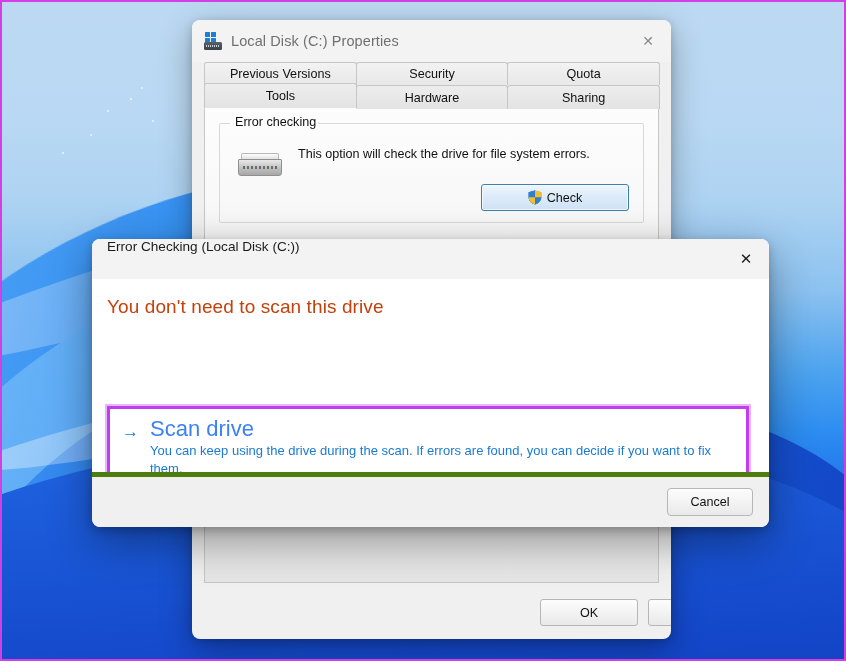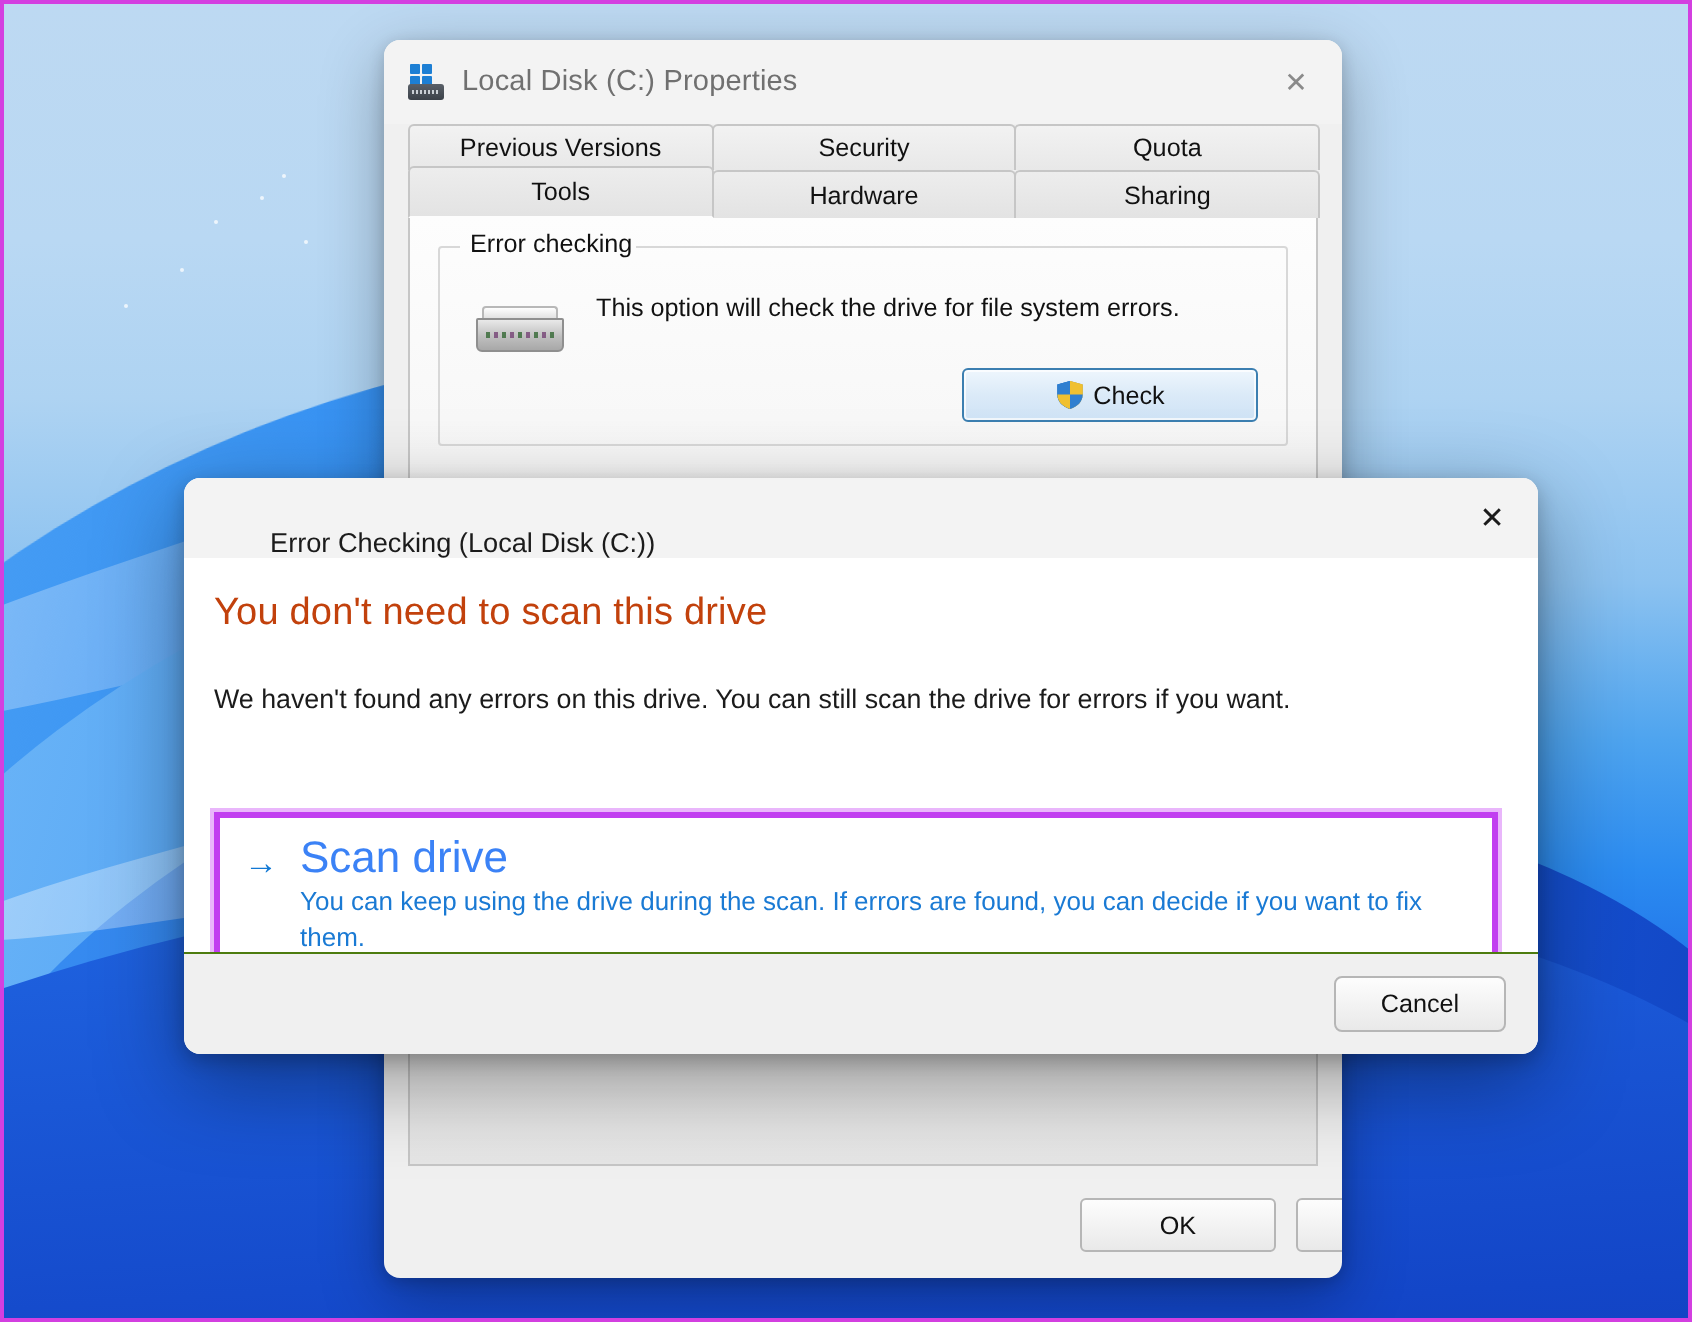"Error Checking (Local Disk (C:))" #errdlg .titlebar { align-items: flex-end -> flex-start; padding-left: 28px -> none }
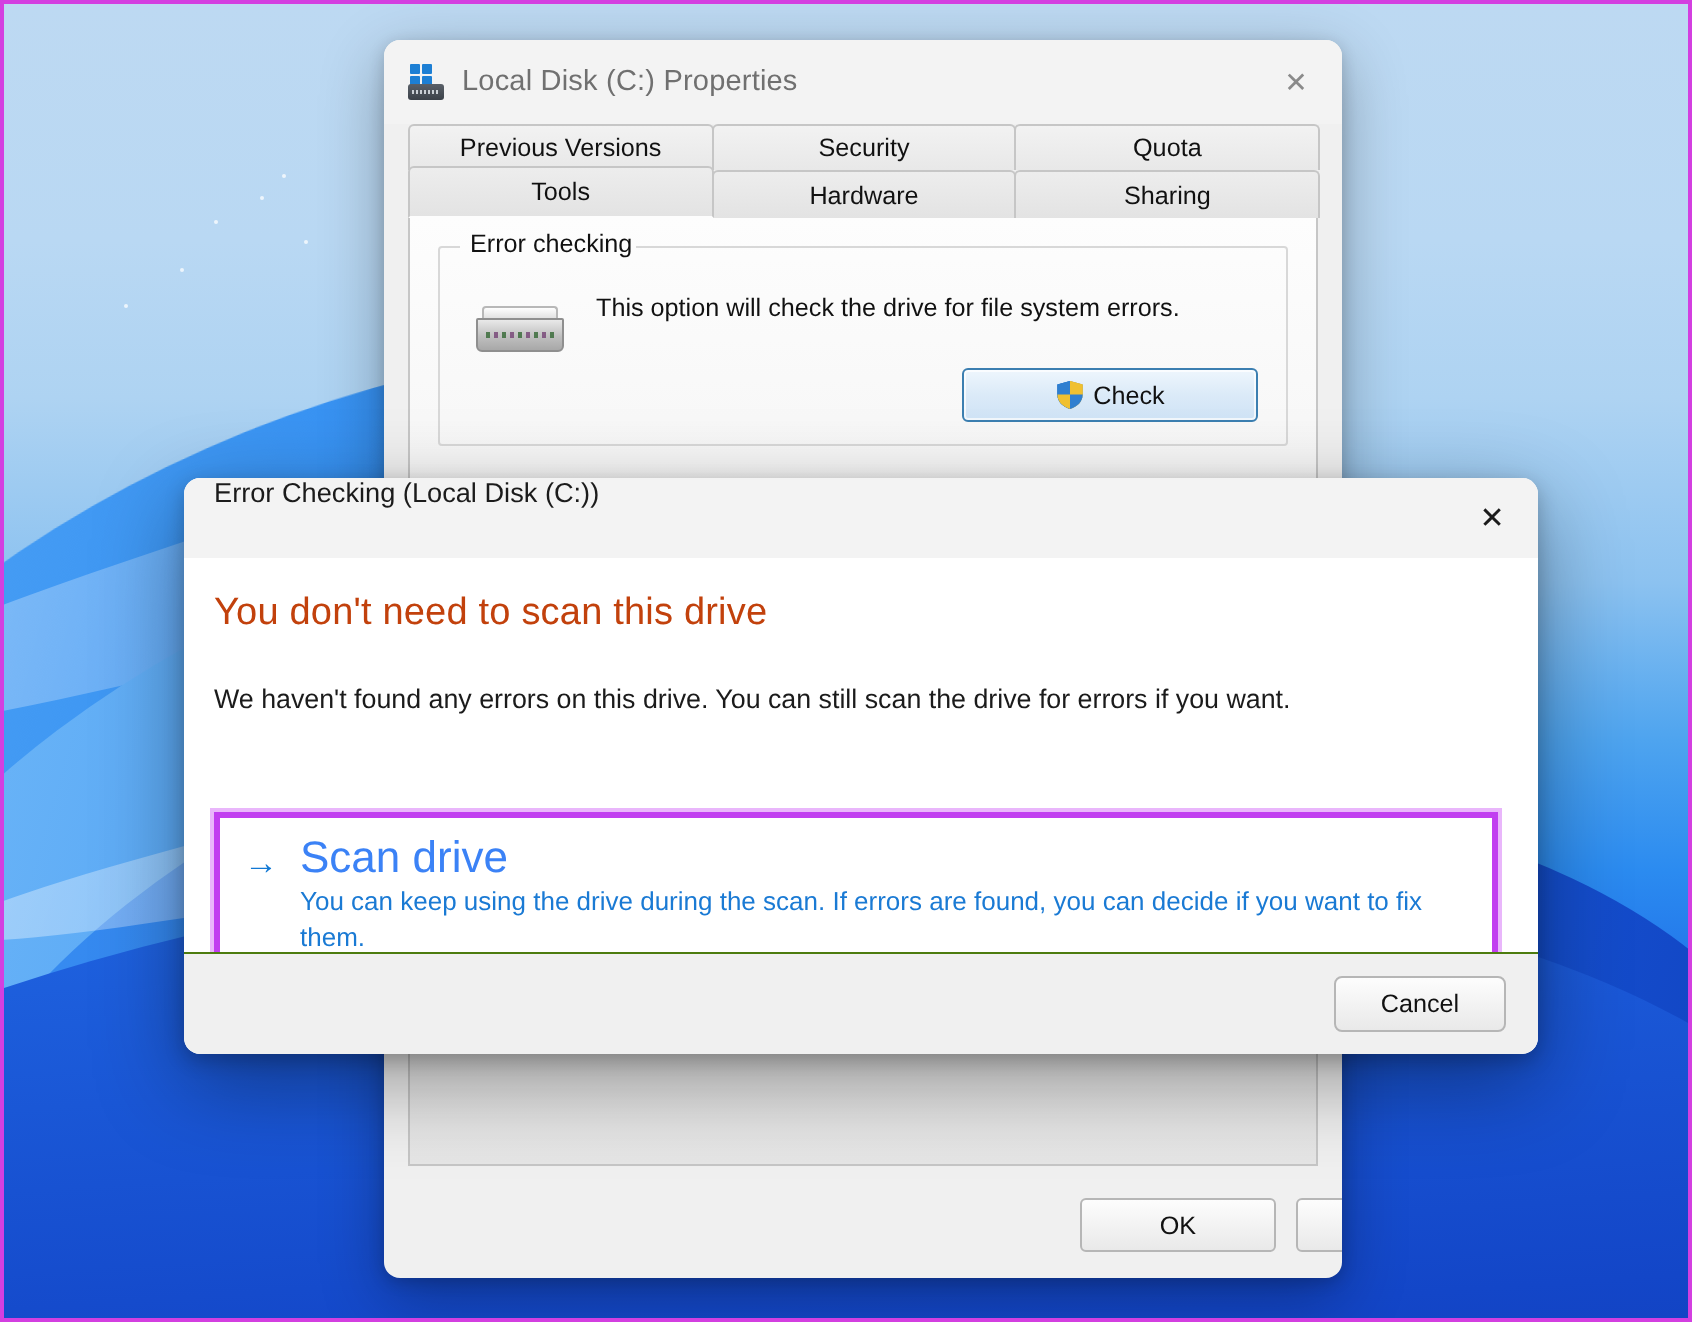"We haven't found any errors" div.err-sub { html: <div>We haven't found any errors on this drive. You can still scan the drive for errors if you want.</div> -> none }
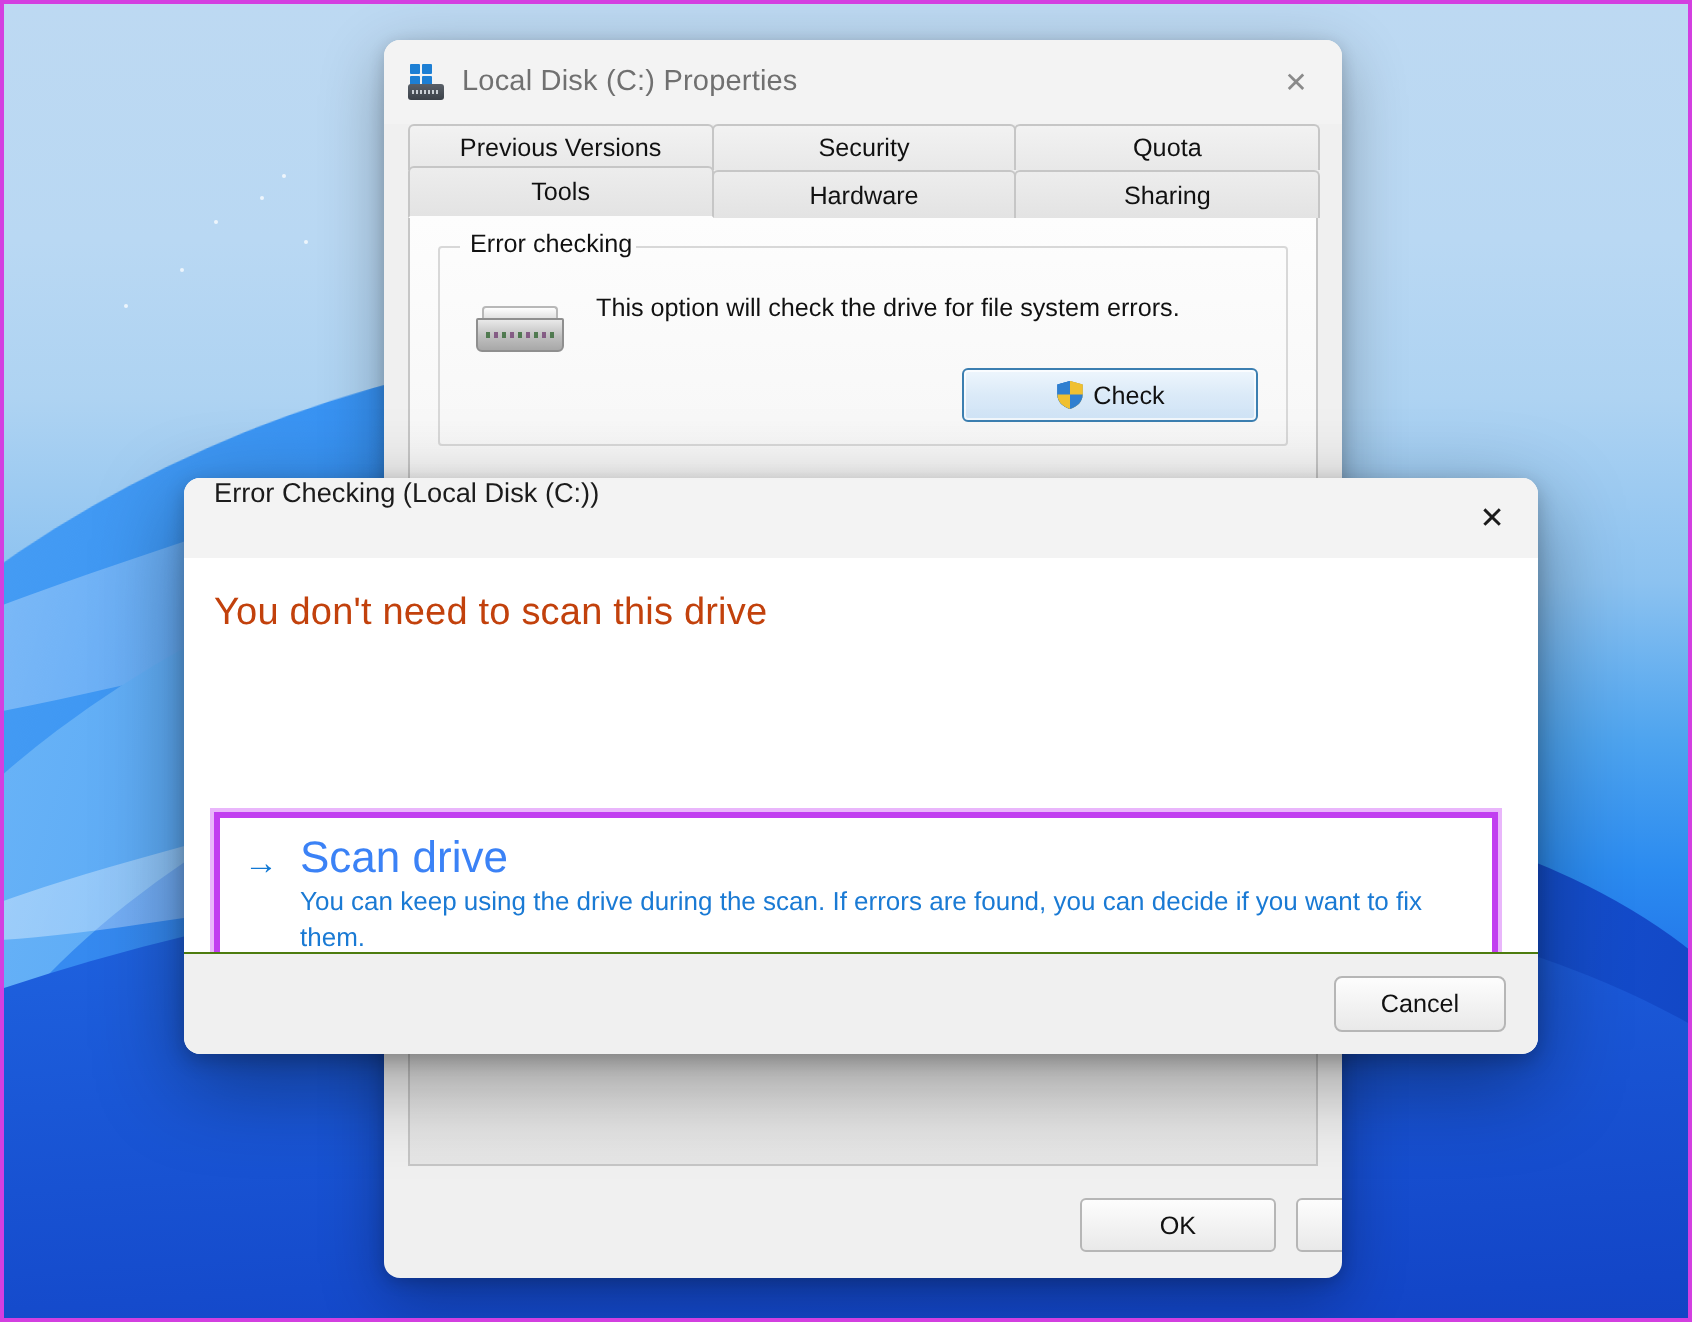"Cancel" #errdlg .footer { border-top: 1px solid #4d7c0f -> 5px solid #4d7c0f }
